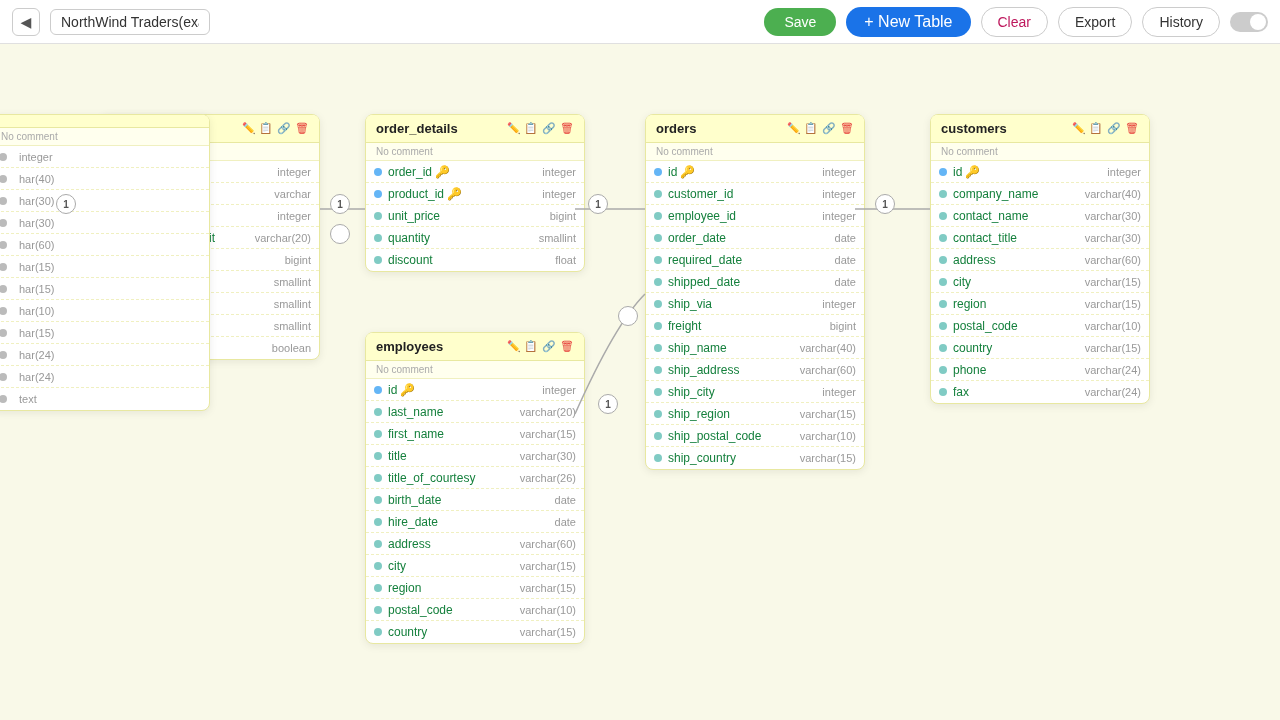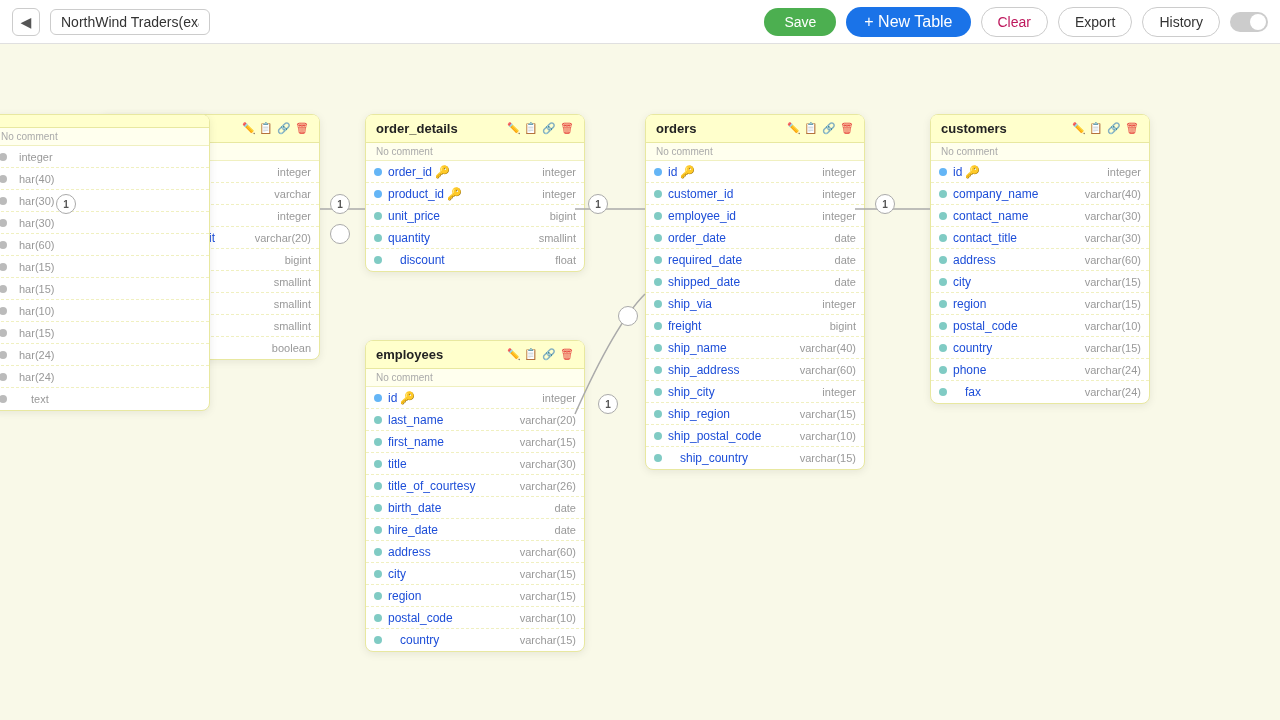"order_id 🔑" .field-name { color: #1d4ed8 -> #15803d }
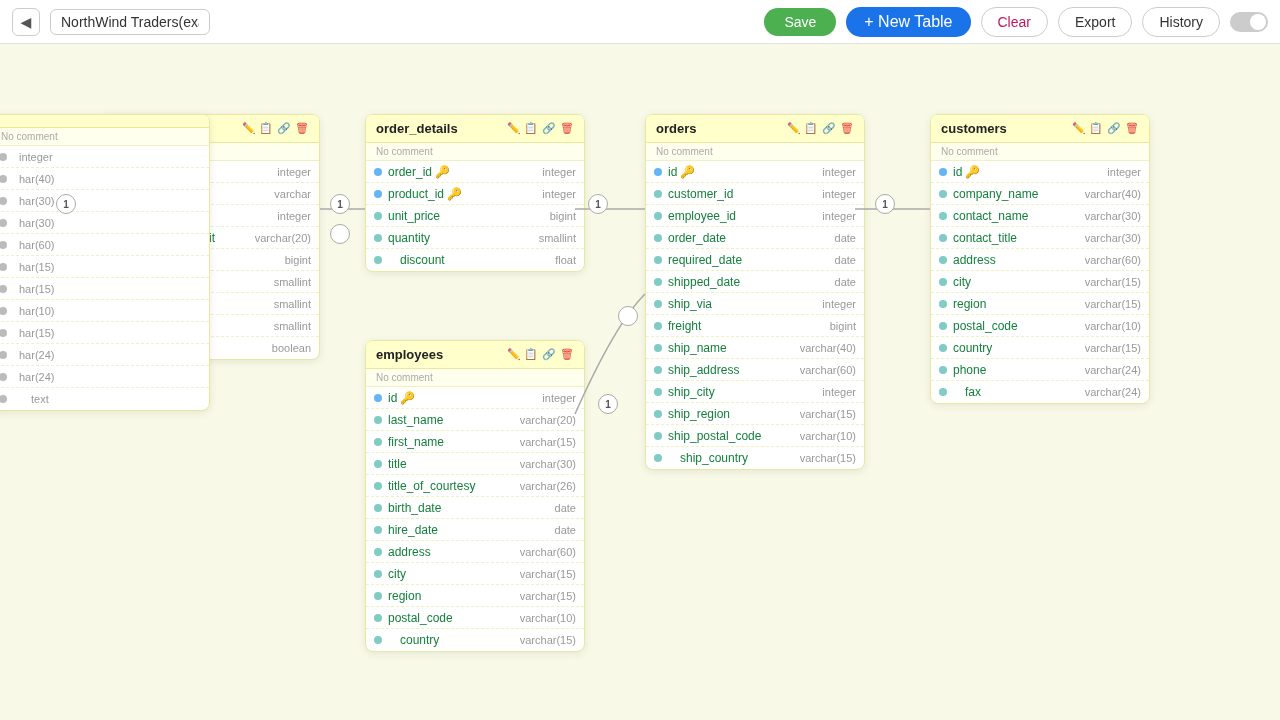"discount" .field-row:last-child { gap: 12px -> none }
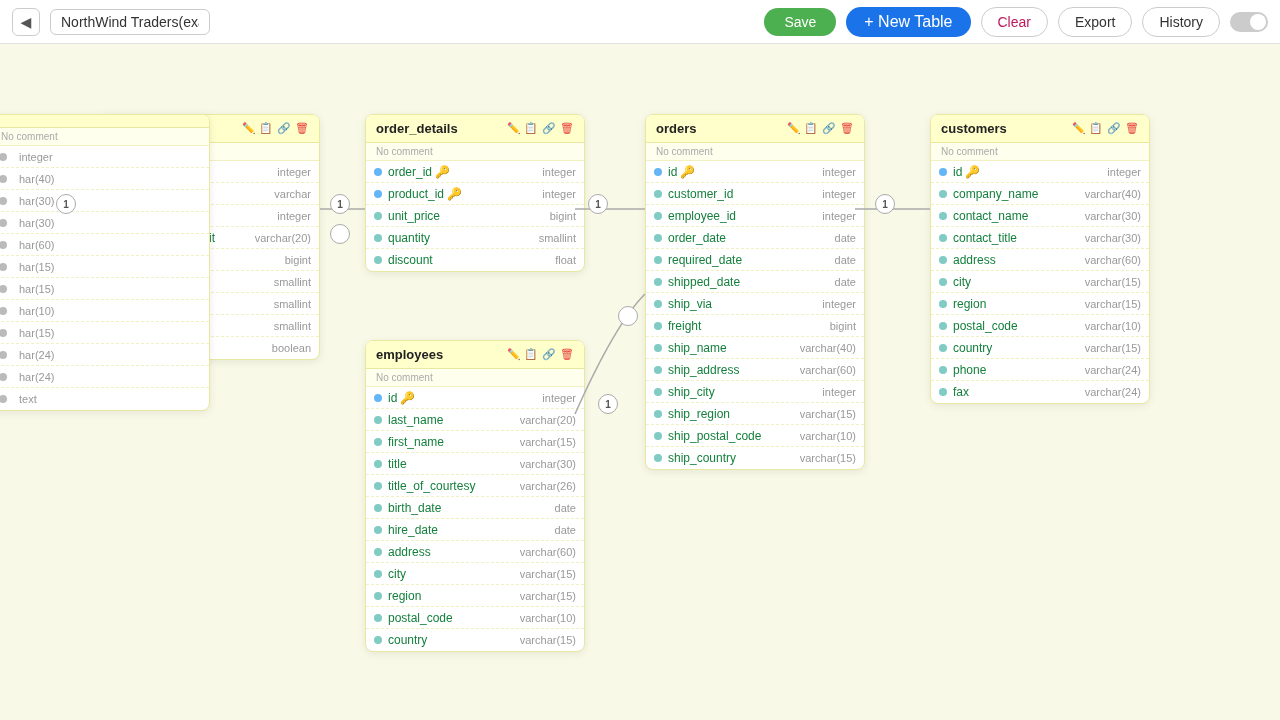"employees" div.table-card { top: 296px -> 288px }
